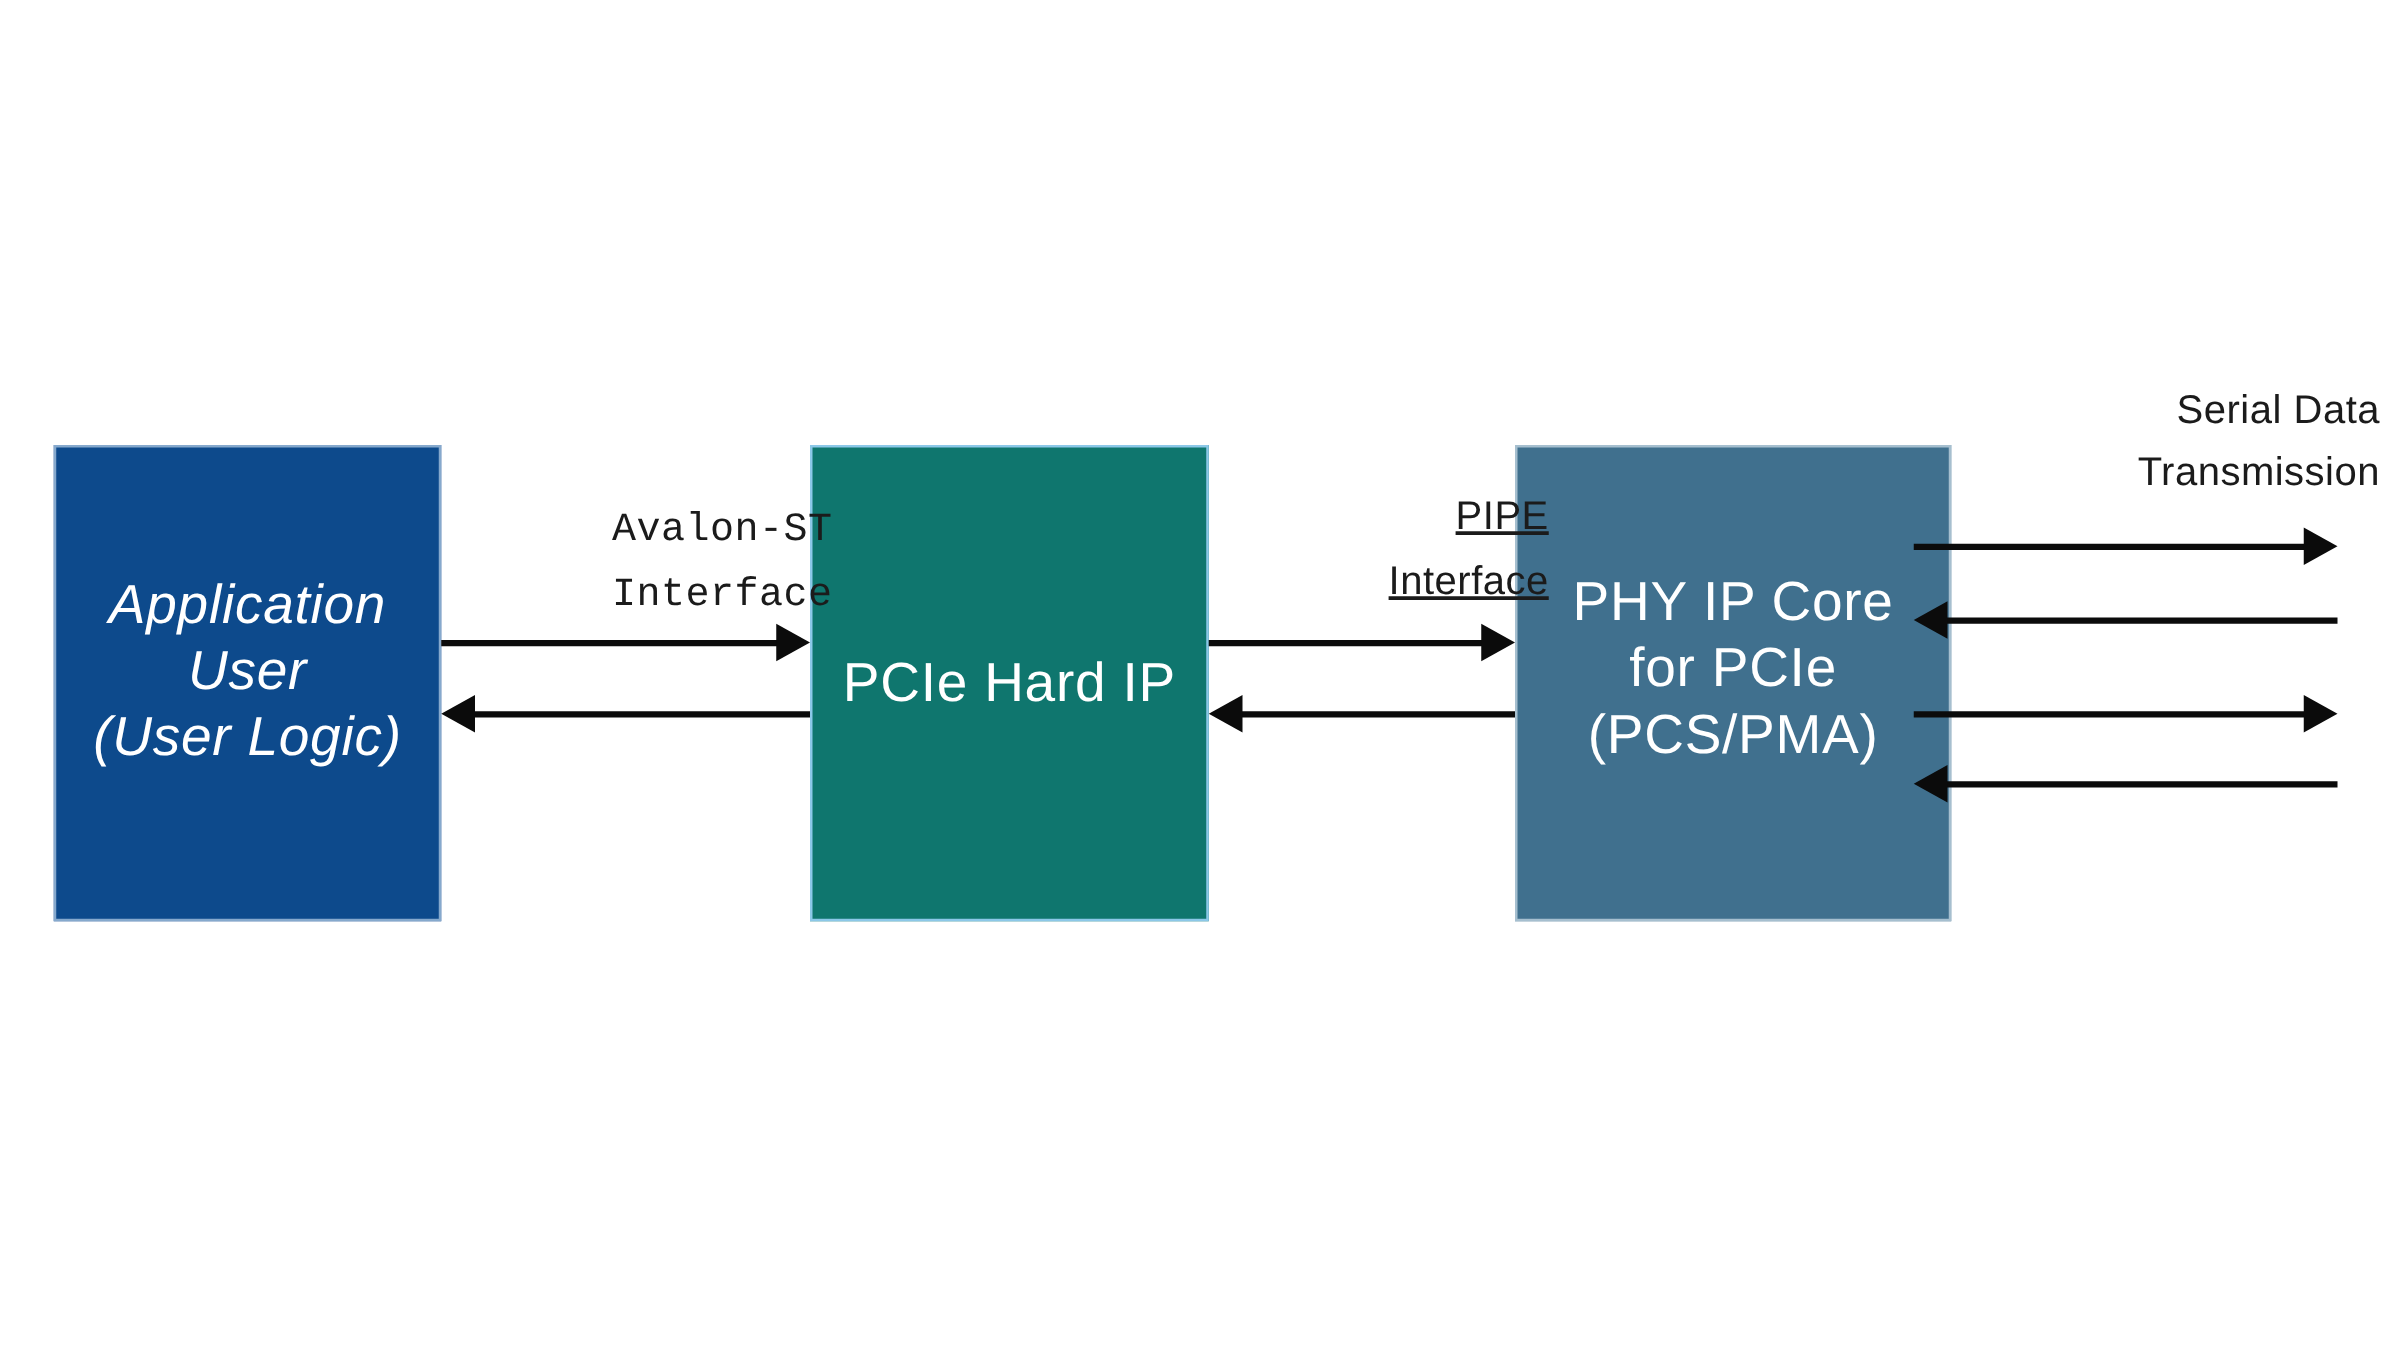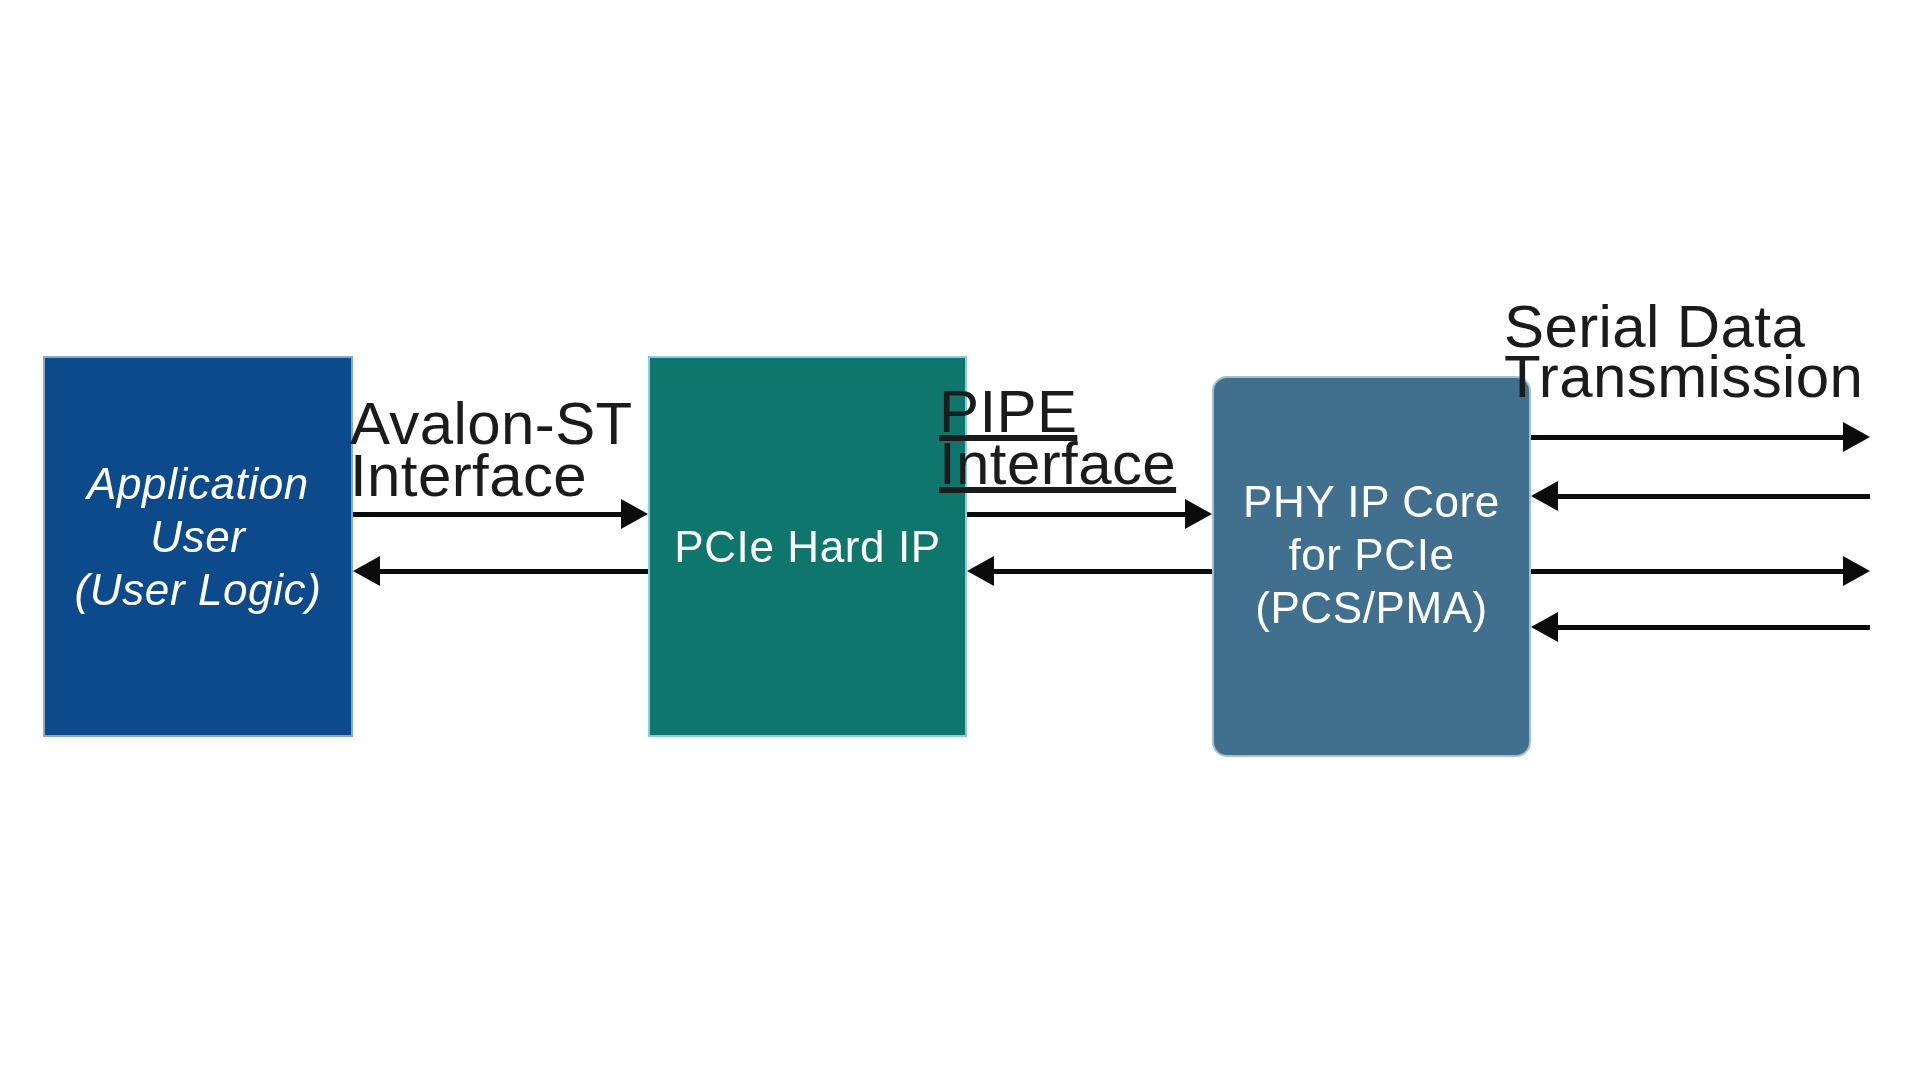"Serial Data" .flow-label { font-size: 60px -> 32px; text-align: left -> right }
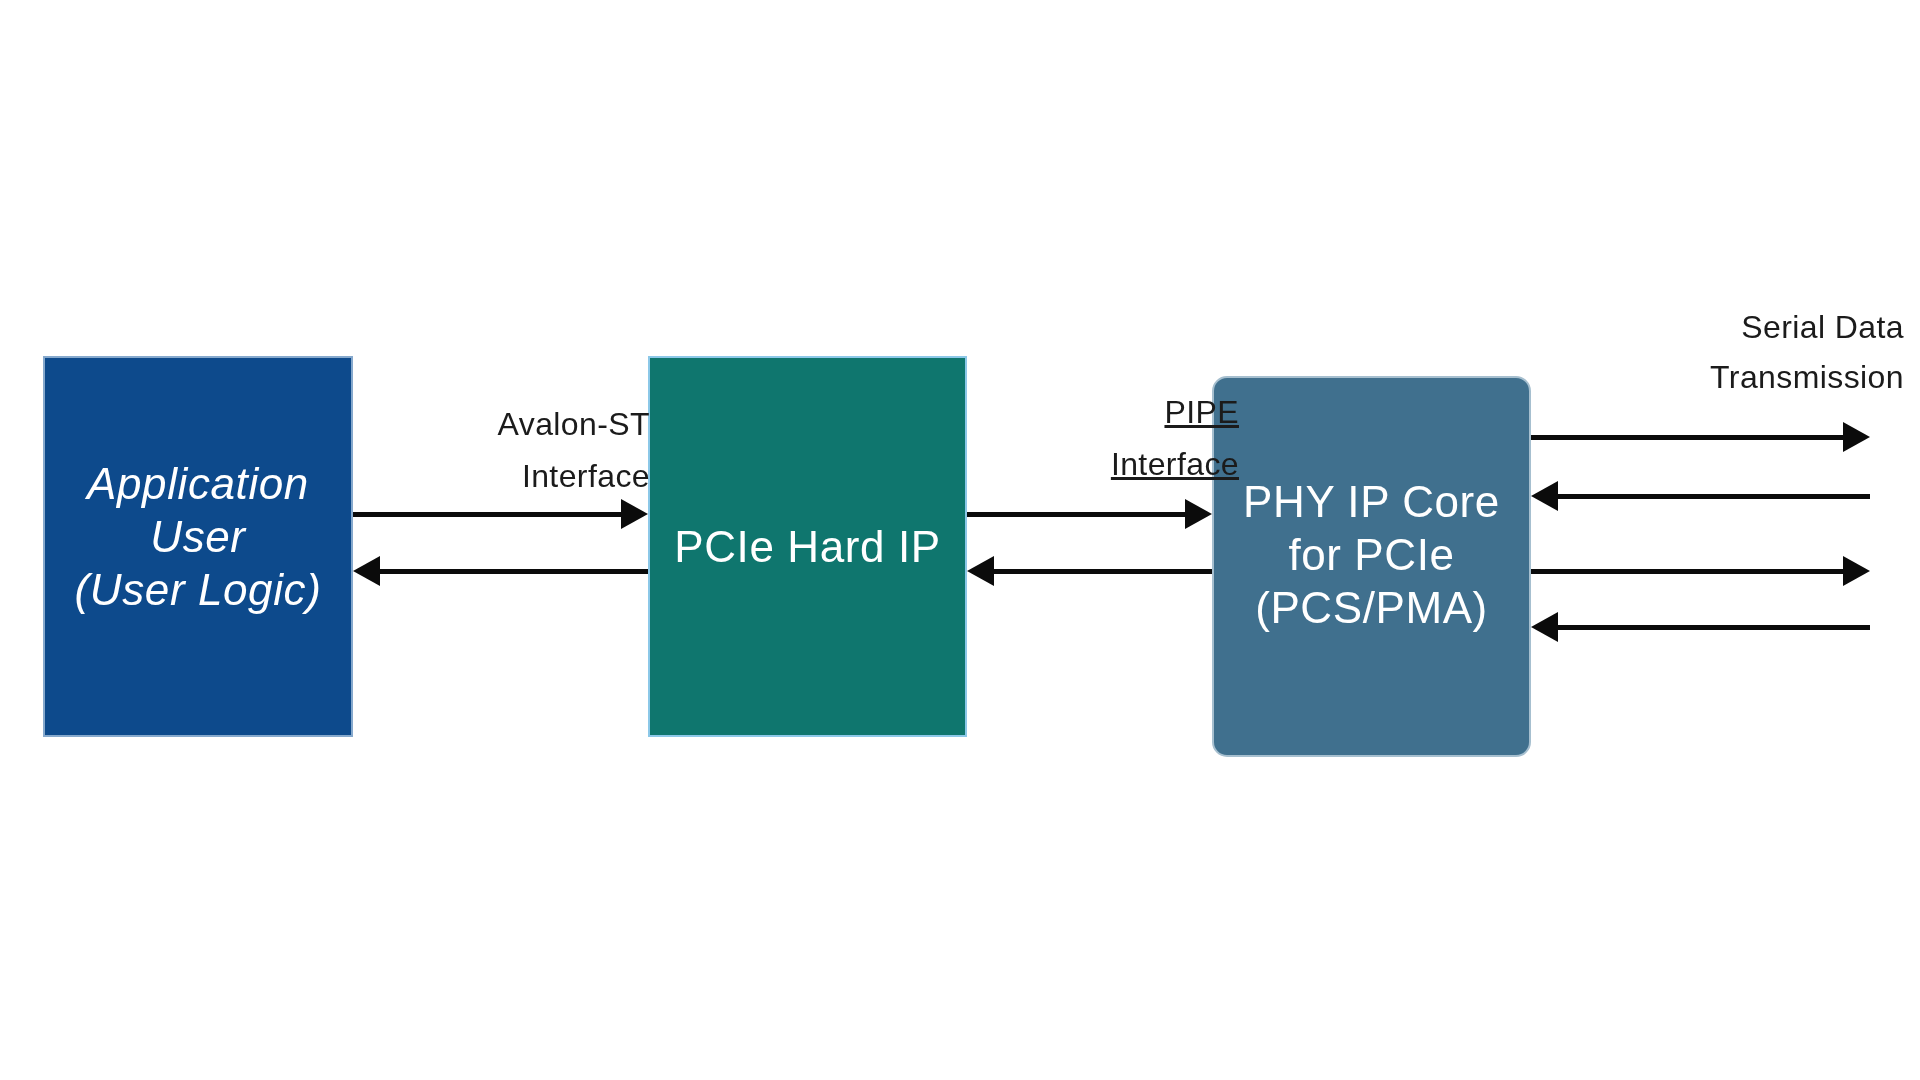"Avalon-ST" .label-avalon { font-family: none -> Liberation Mono, monospace; left: 350px -> 366px }
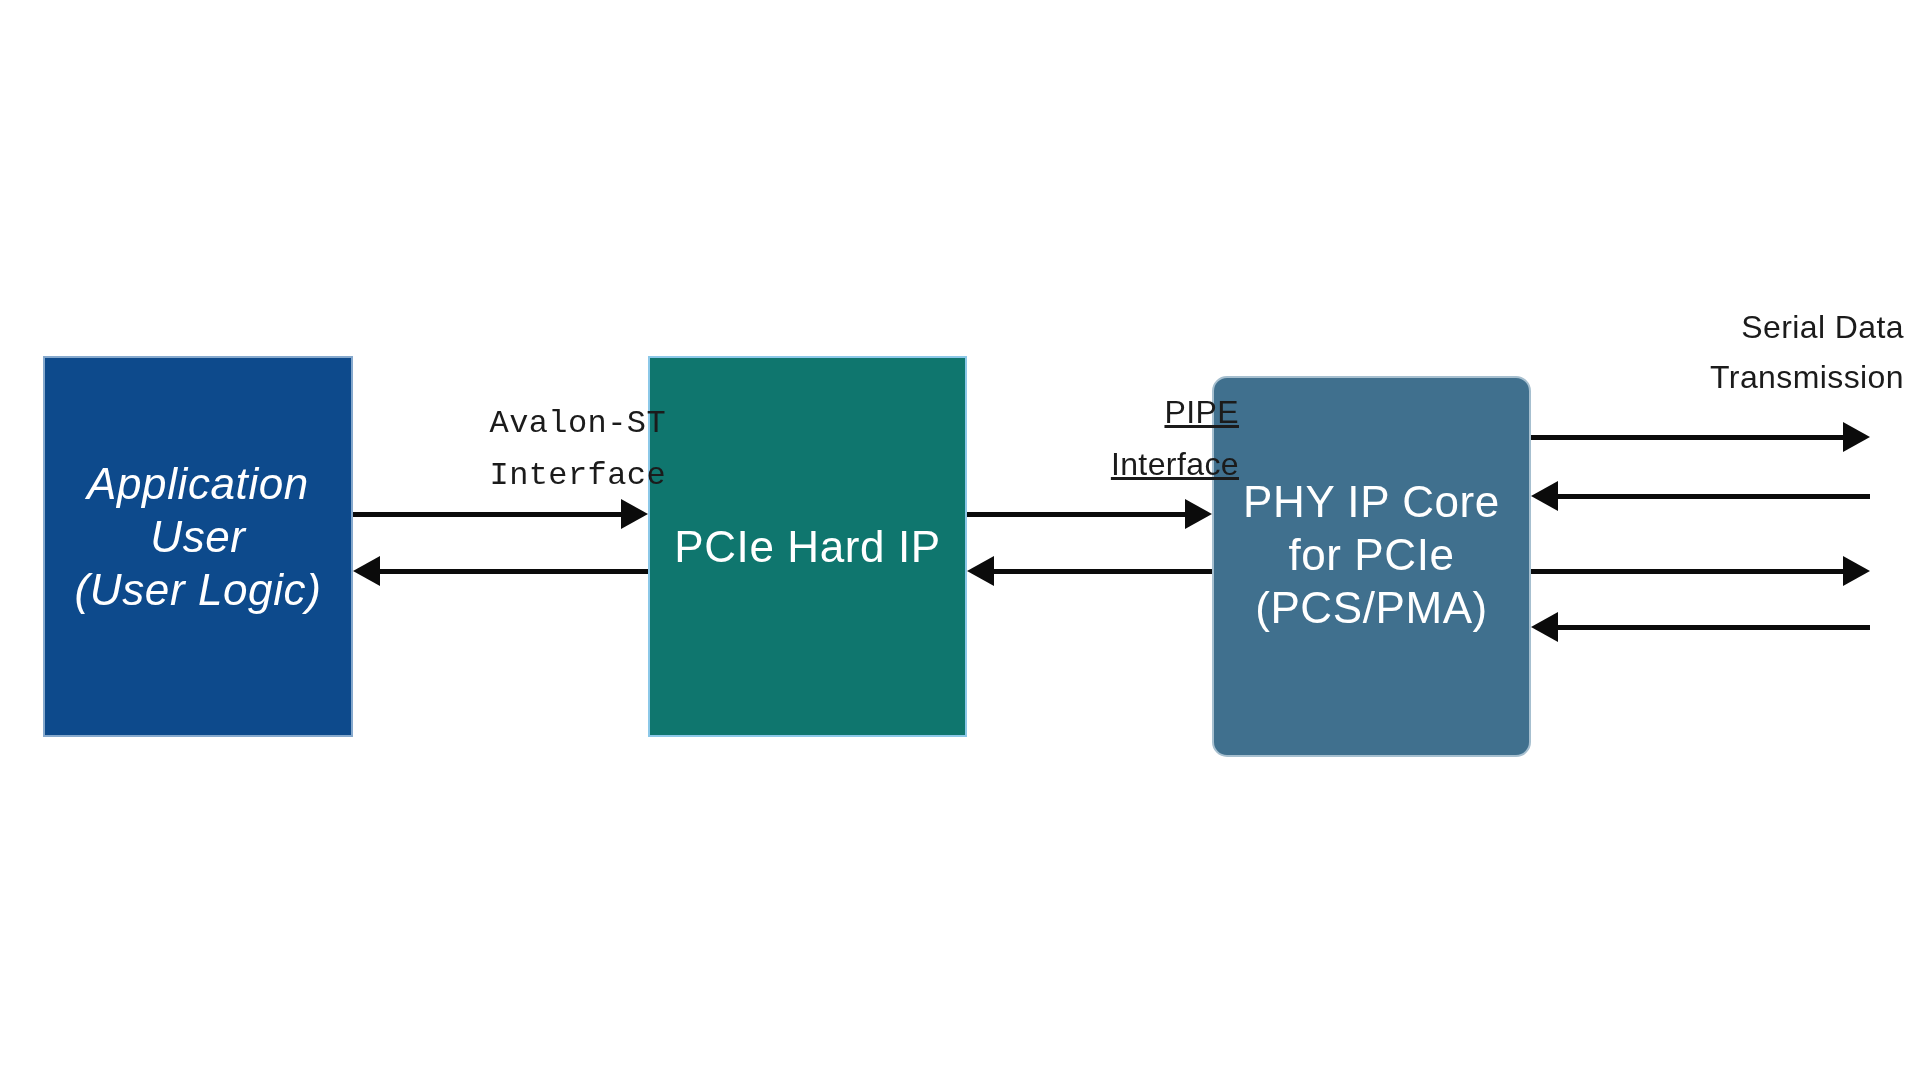"PHY IP Core" .block-3 { border-radius: 15px -> none; top: 376px -> 356px; width: 319px -> 349px }
